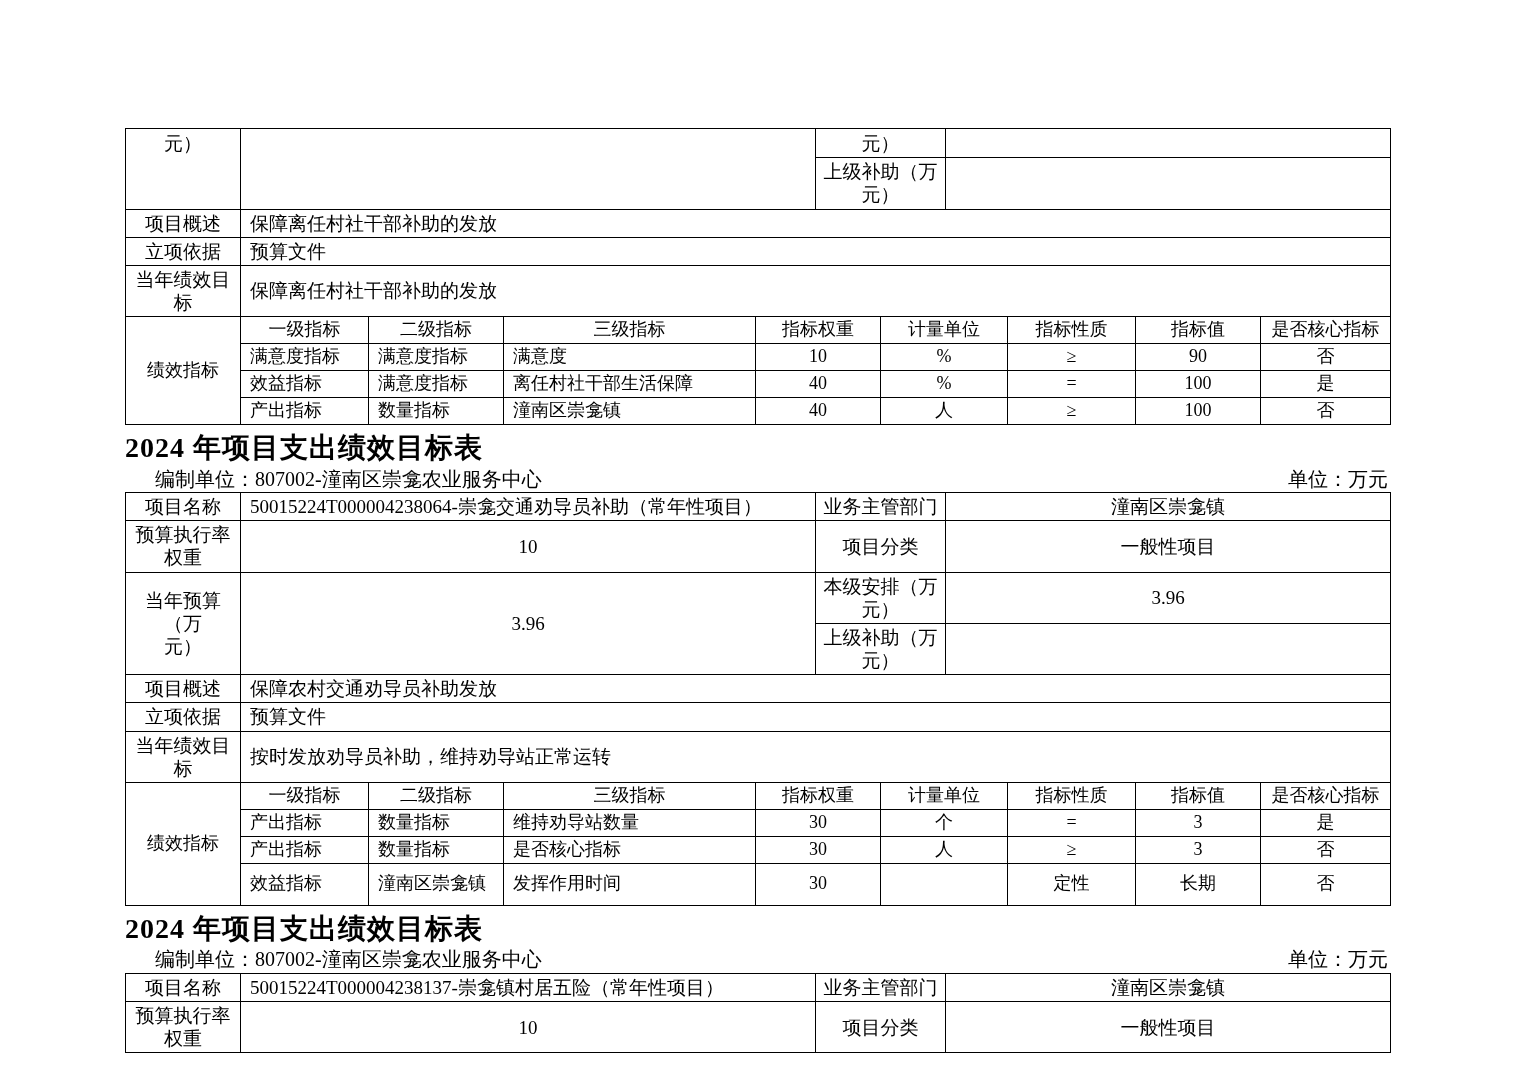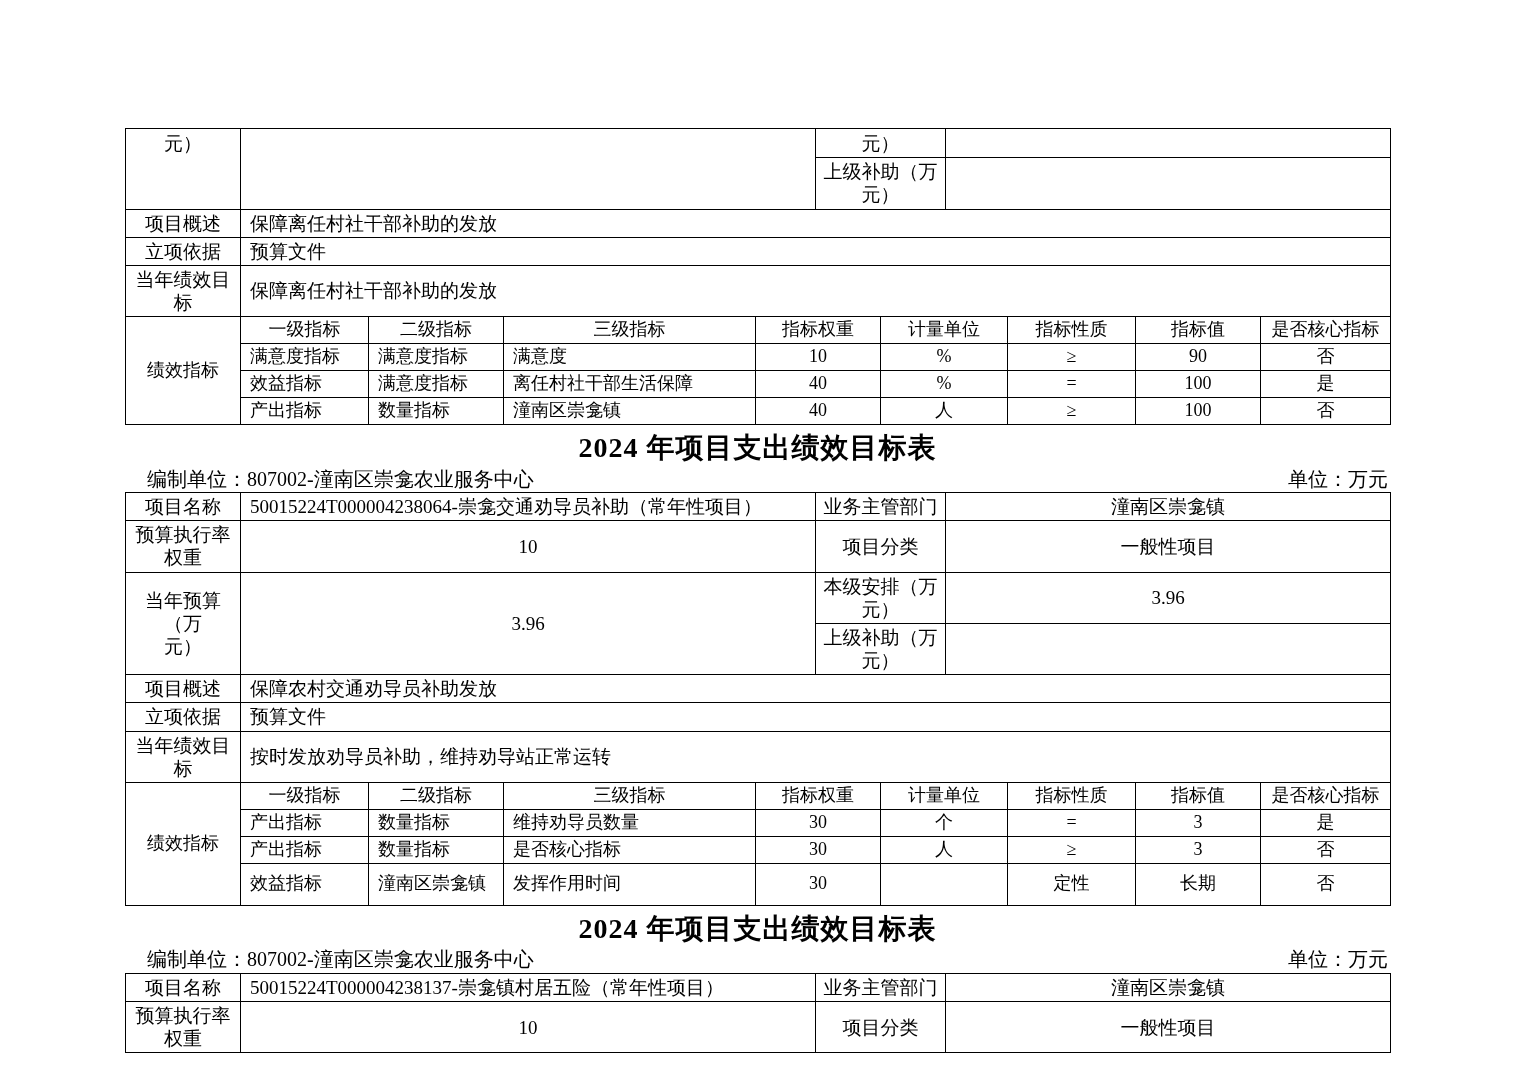"2024 年项目支出绩效目标表" .title { text-align: center -> none }
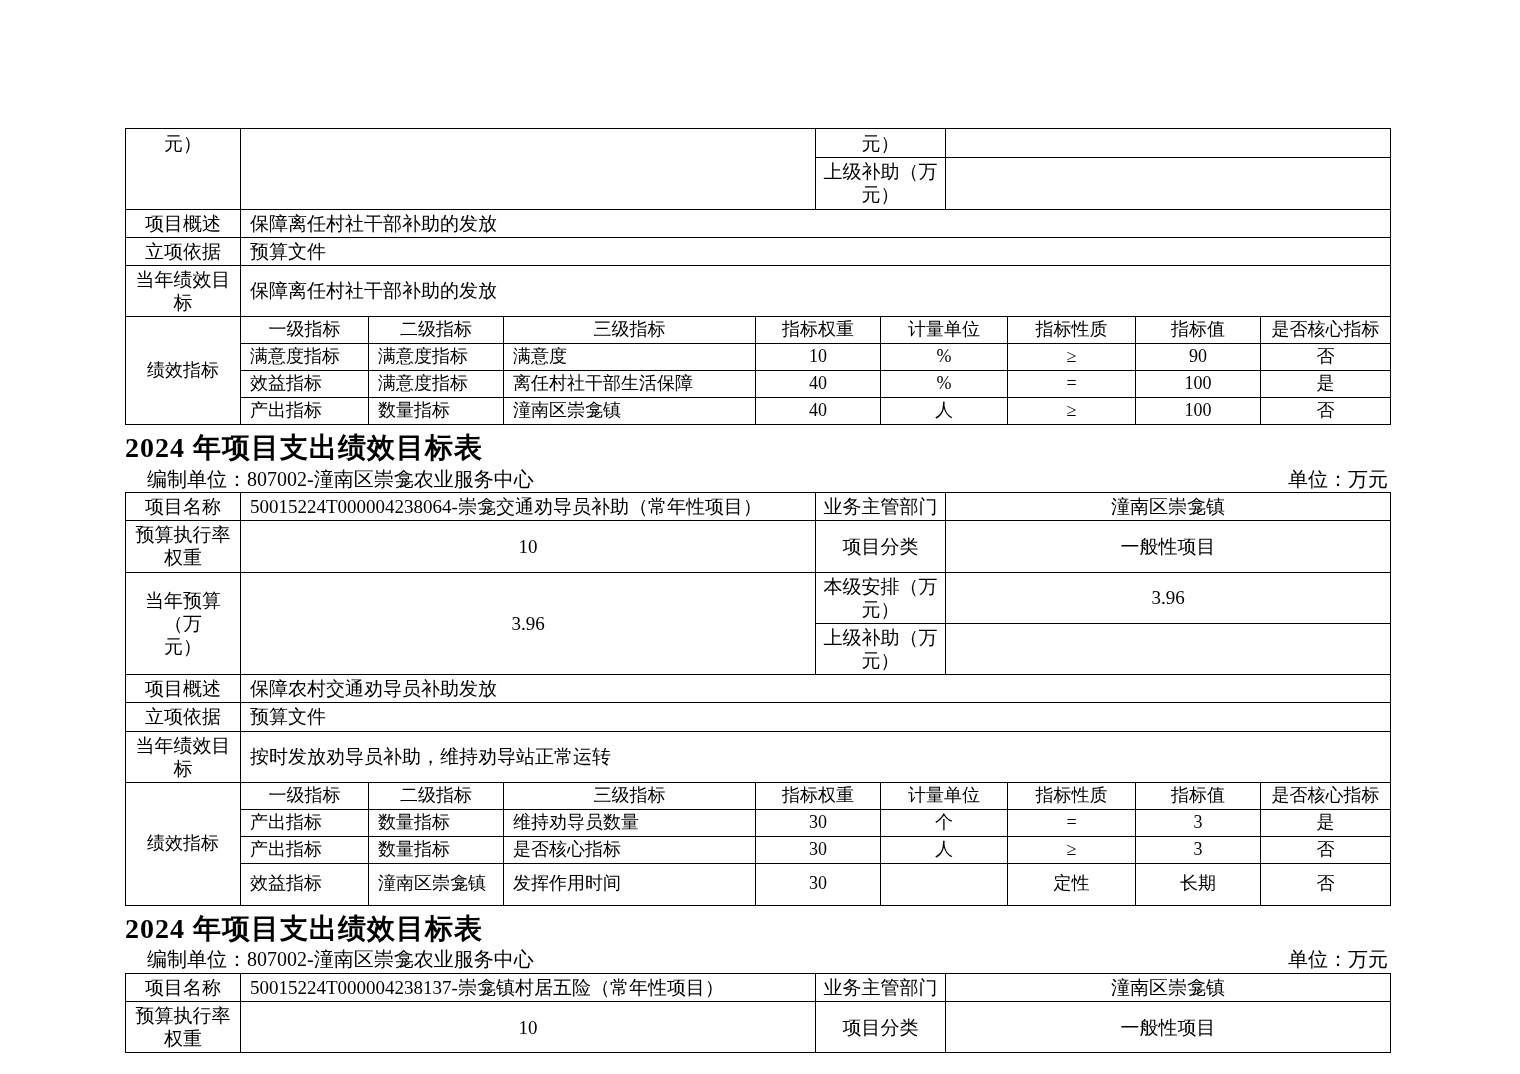"编制单位：" .meta .lbl { margin-left: 22px -> 30px }
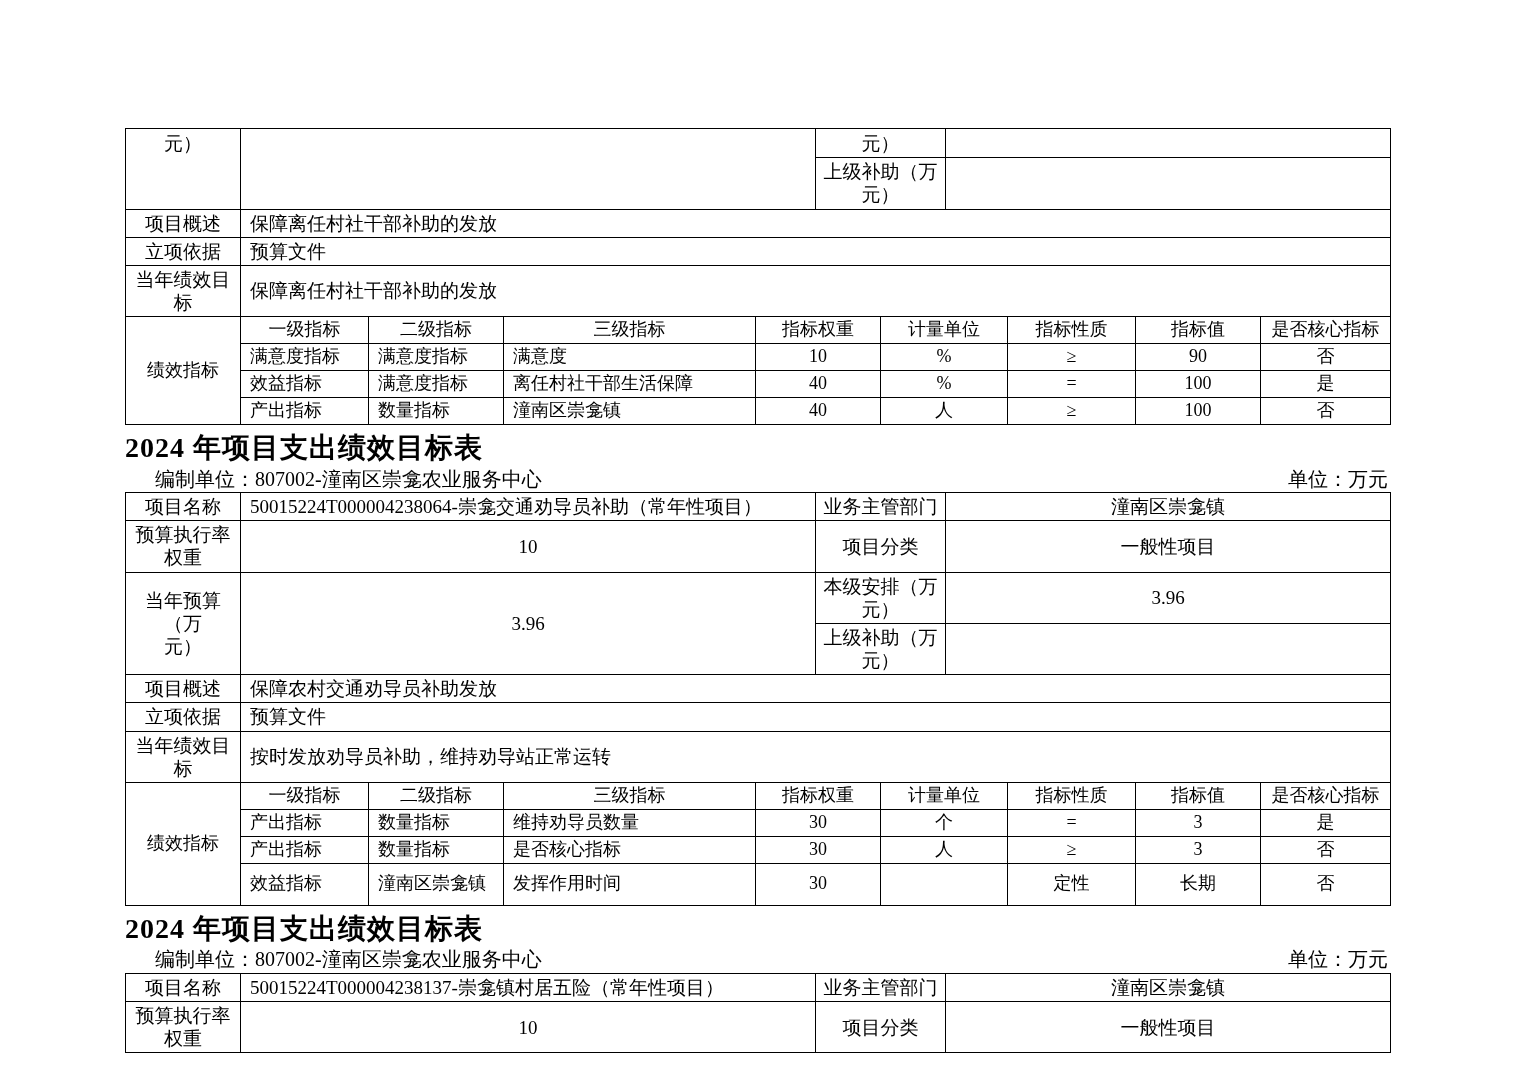"维持劝导员数量" td.left { text: 员 -> 站 }
